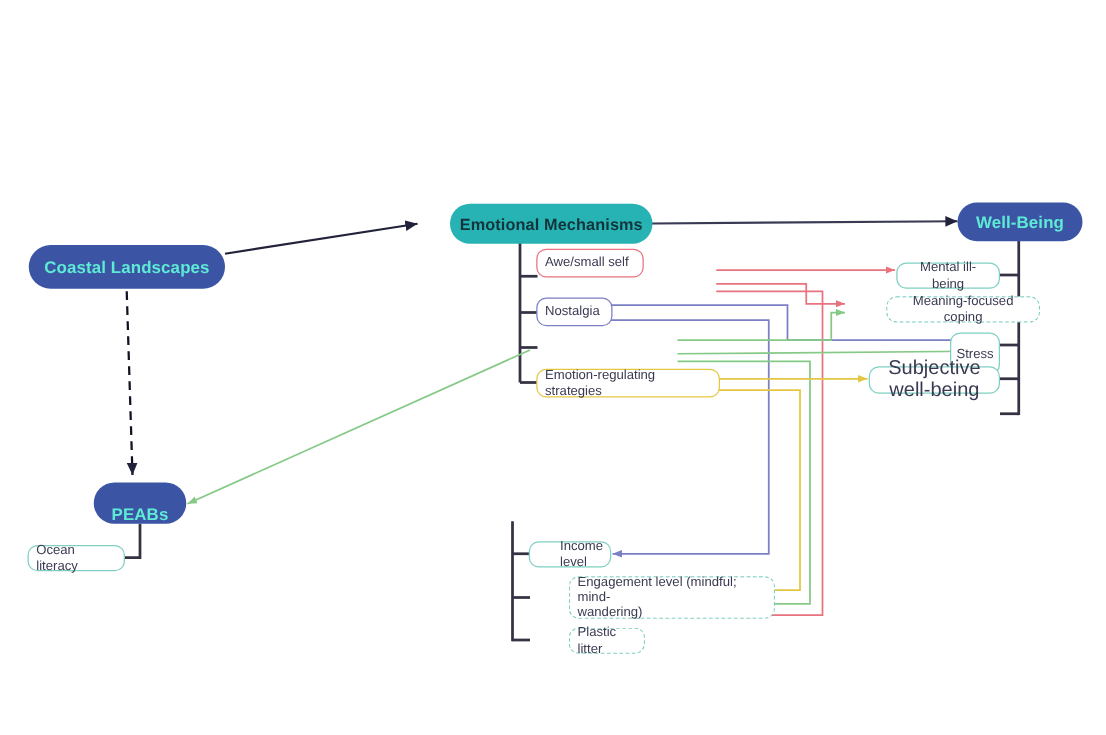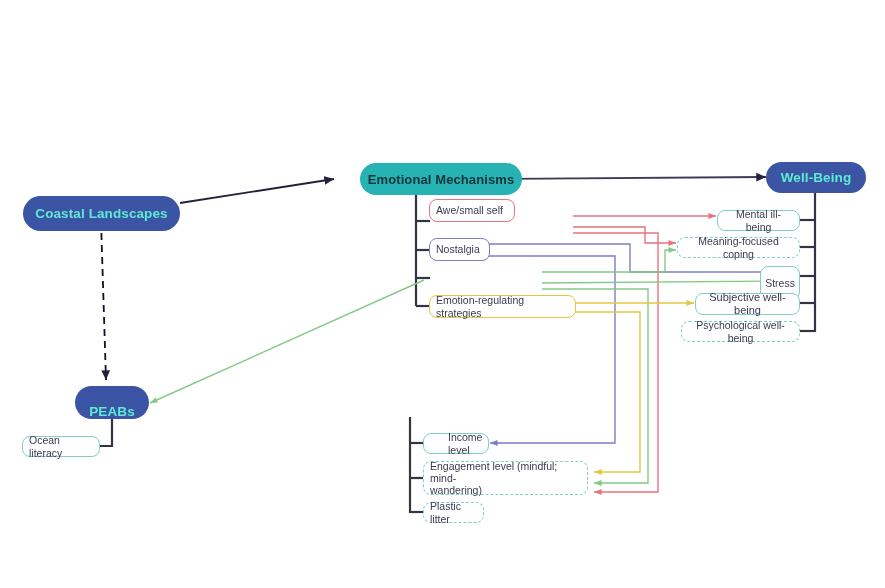"Meaning-focused coping" .leaf.dashed { margin-left: none -> 32px }
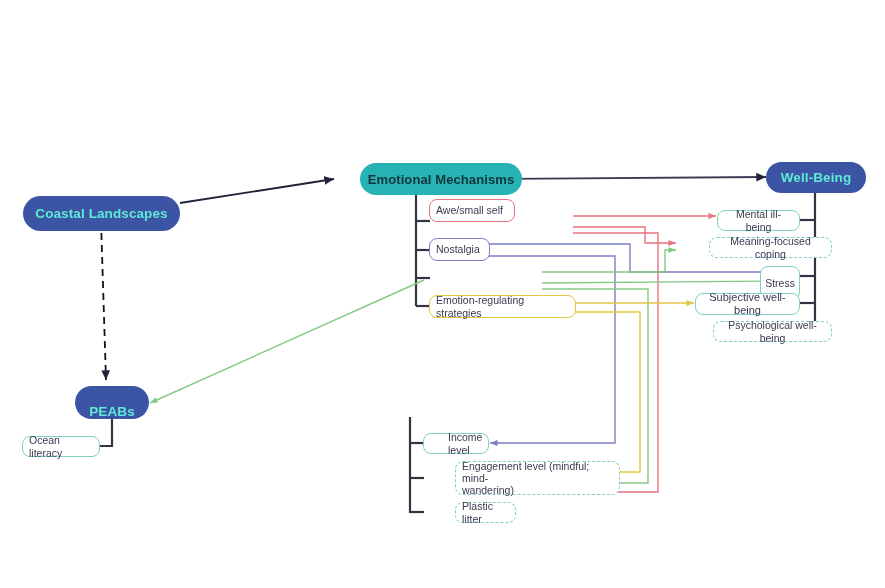"Subjective well-being" div.node { font-size: 11px -> 16px }
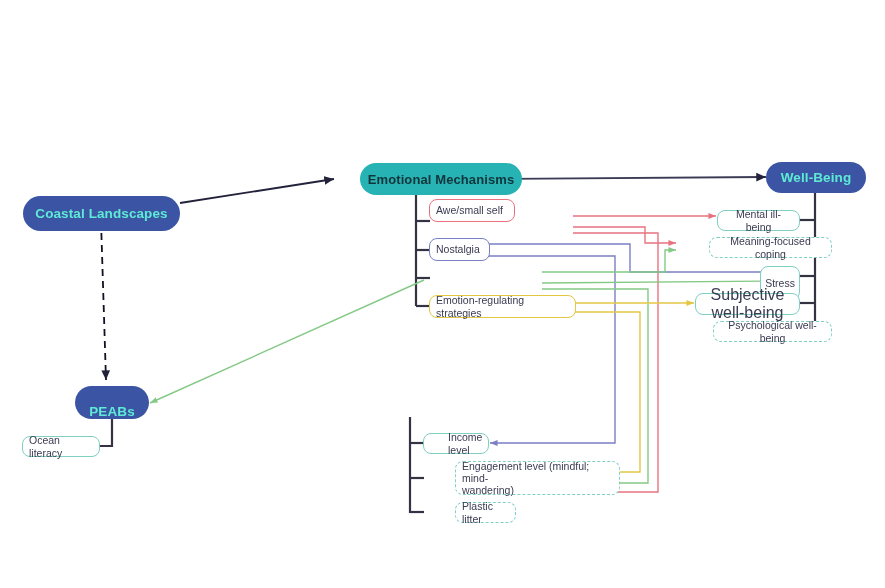"Psychological well-being" div.node { html: <div> <span>Psychological well-being</span> </div> -> none }
